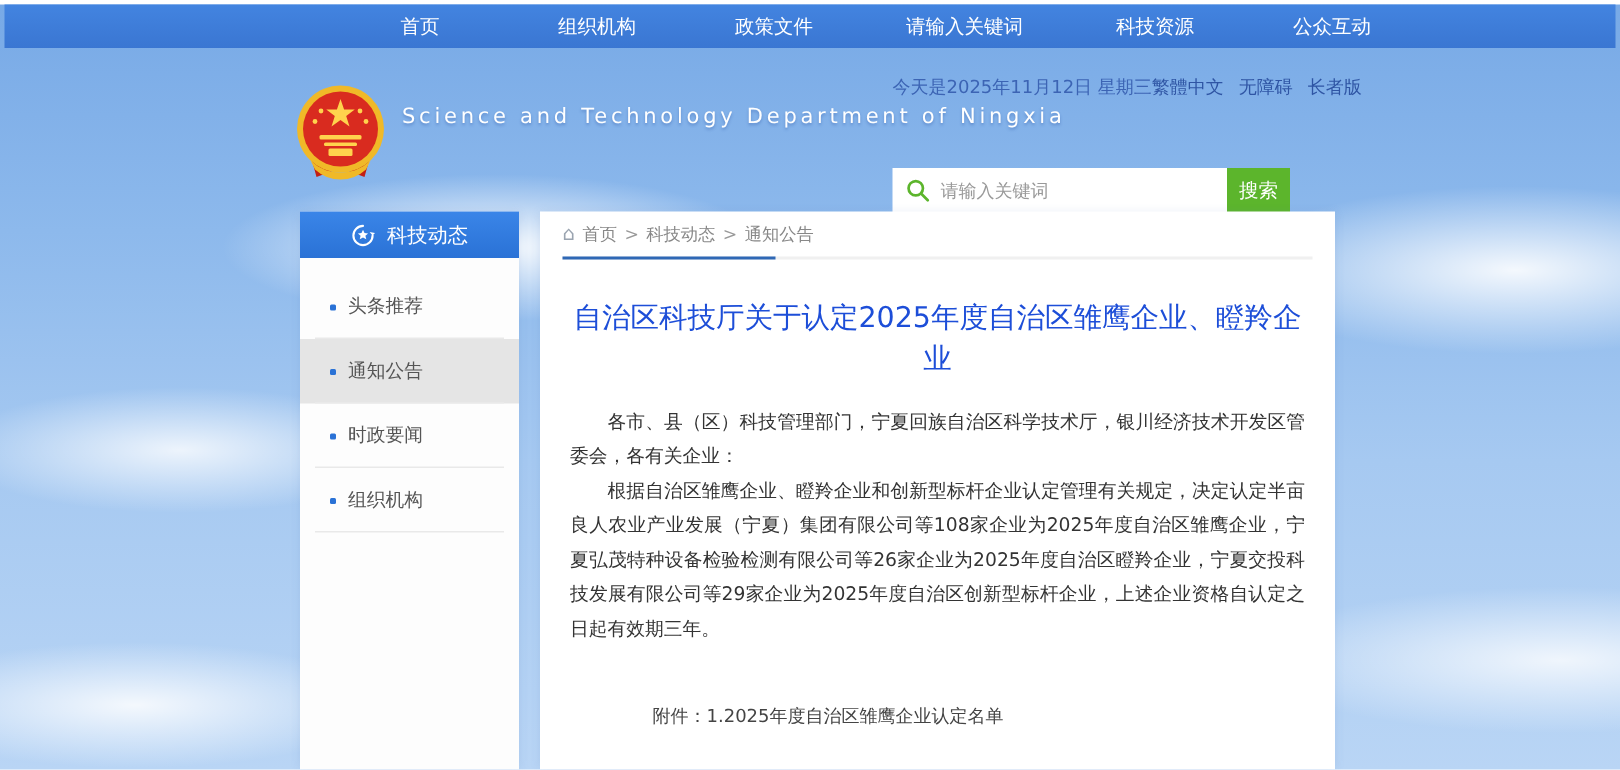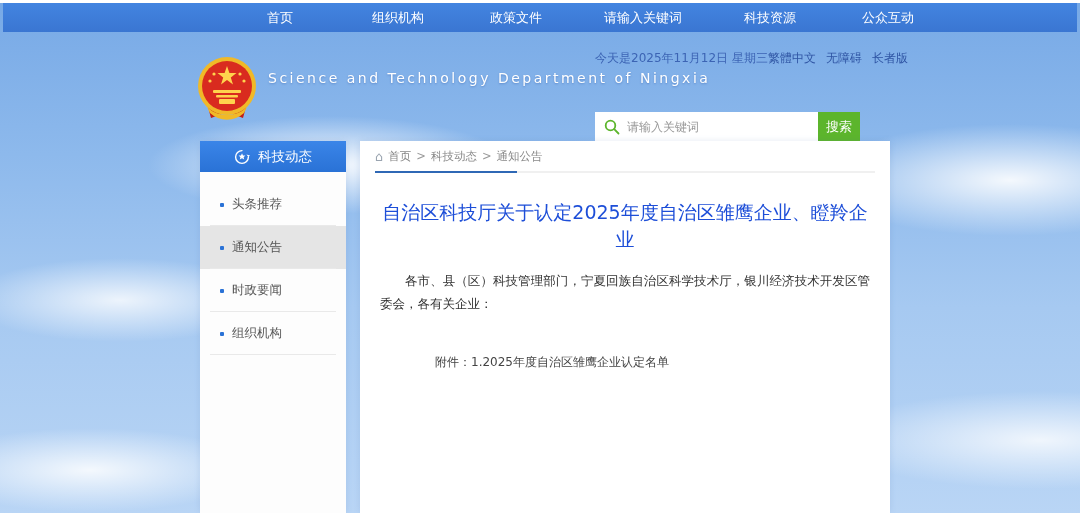"根据自治区雏鹰企业、瞪羚企业和创新型标杆企业认定管理有关规定，决定认定半亩良人农" p { html: none -> <p>根据自治区雏鹰企业、瞪羚企业和创新型标杆企业认定管理有关规定，决定认定半亩良人农业产业发展（宁夏）集团有限公司等108家企业为2025年度自治区雏鹰企业，宁夏弘茂特种设备检验检测有限公司等26家企业为2025年度自治区瞪羚企业，宁夏交投科技发展有限公司等29家企业为2025年度自治区创新型标杆企业，上述企业资格自认定之日起有效期三年。</p> }
